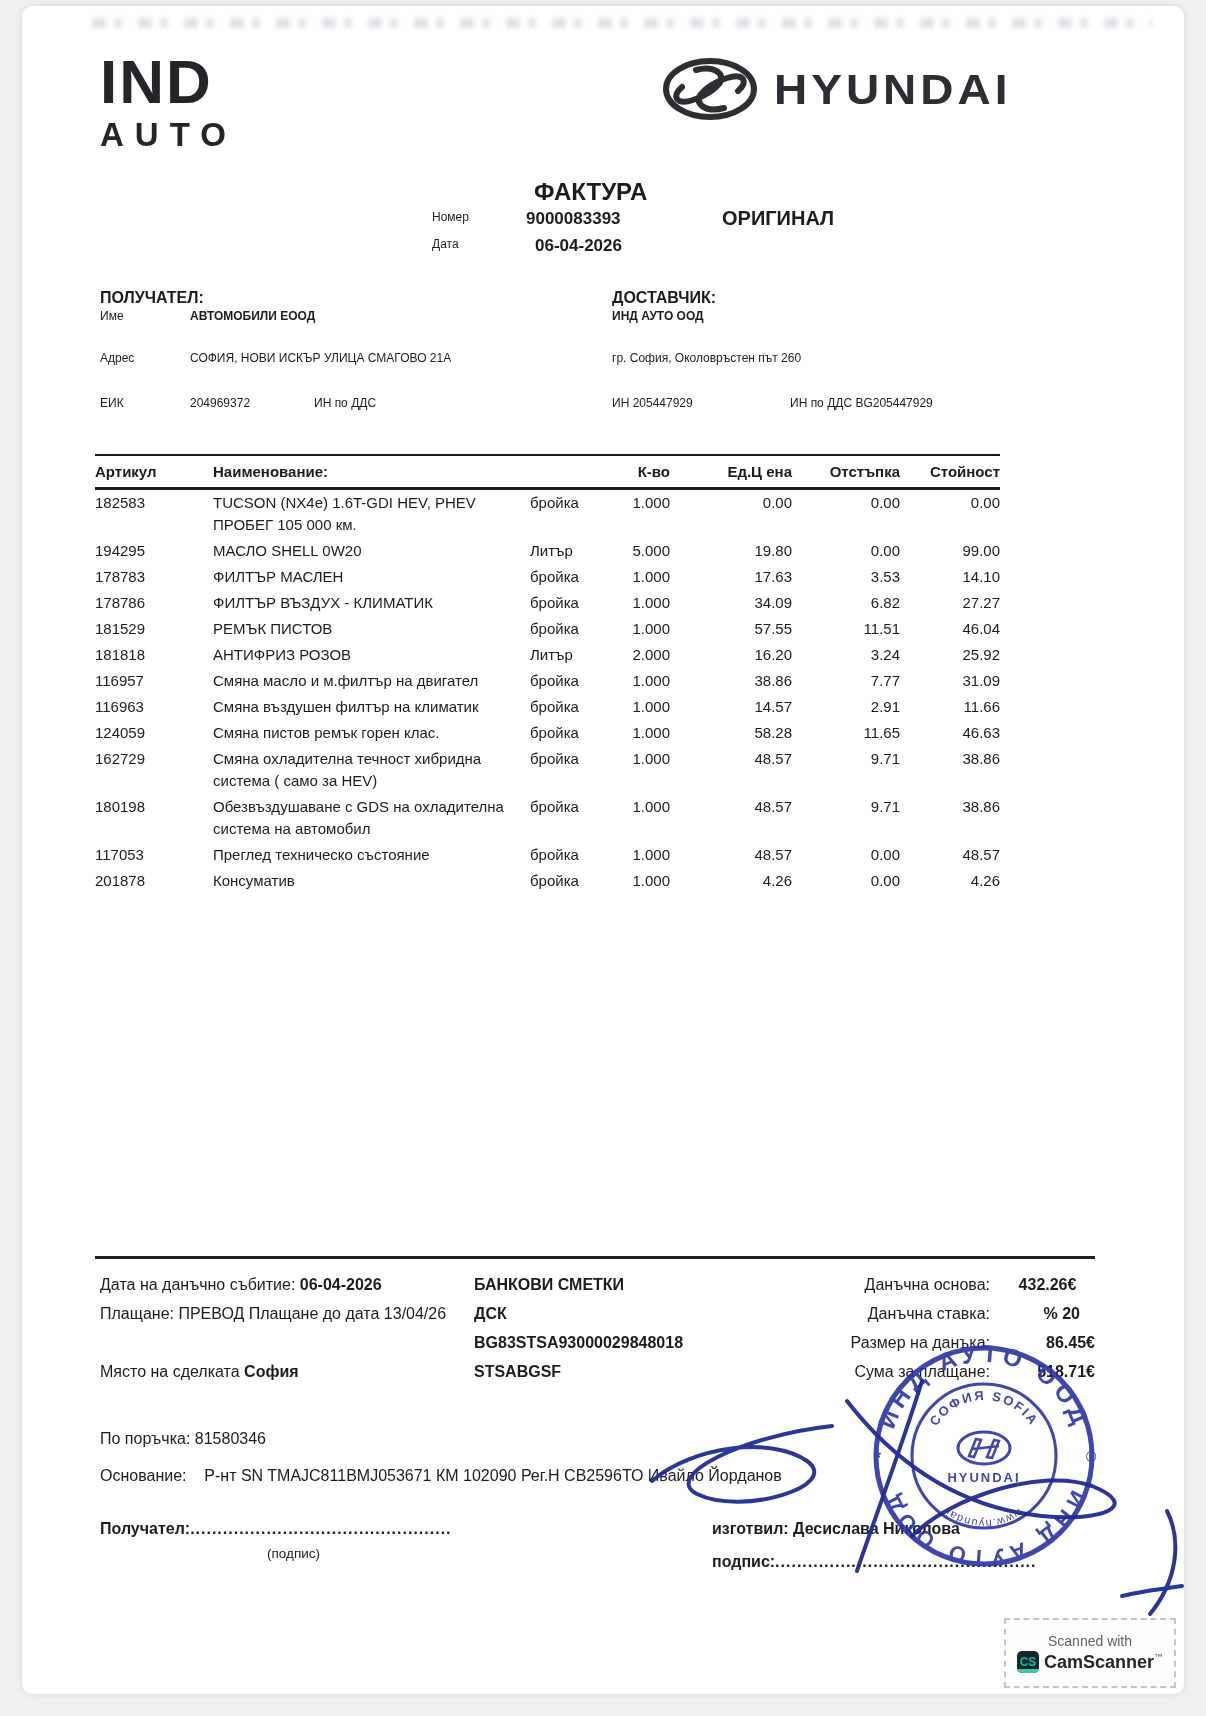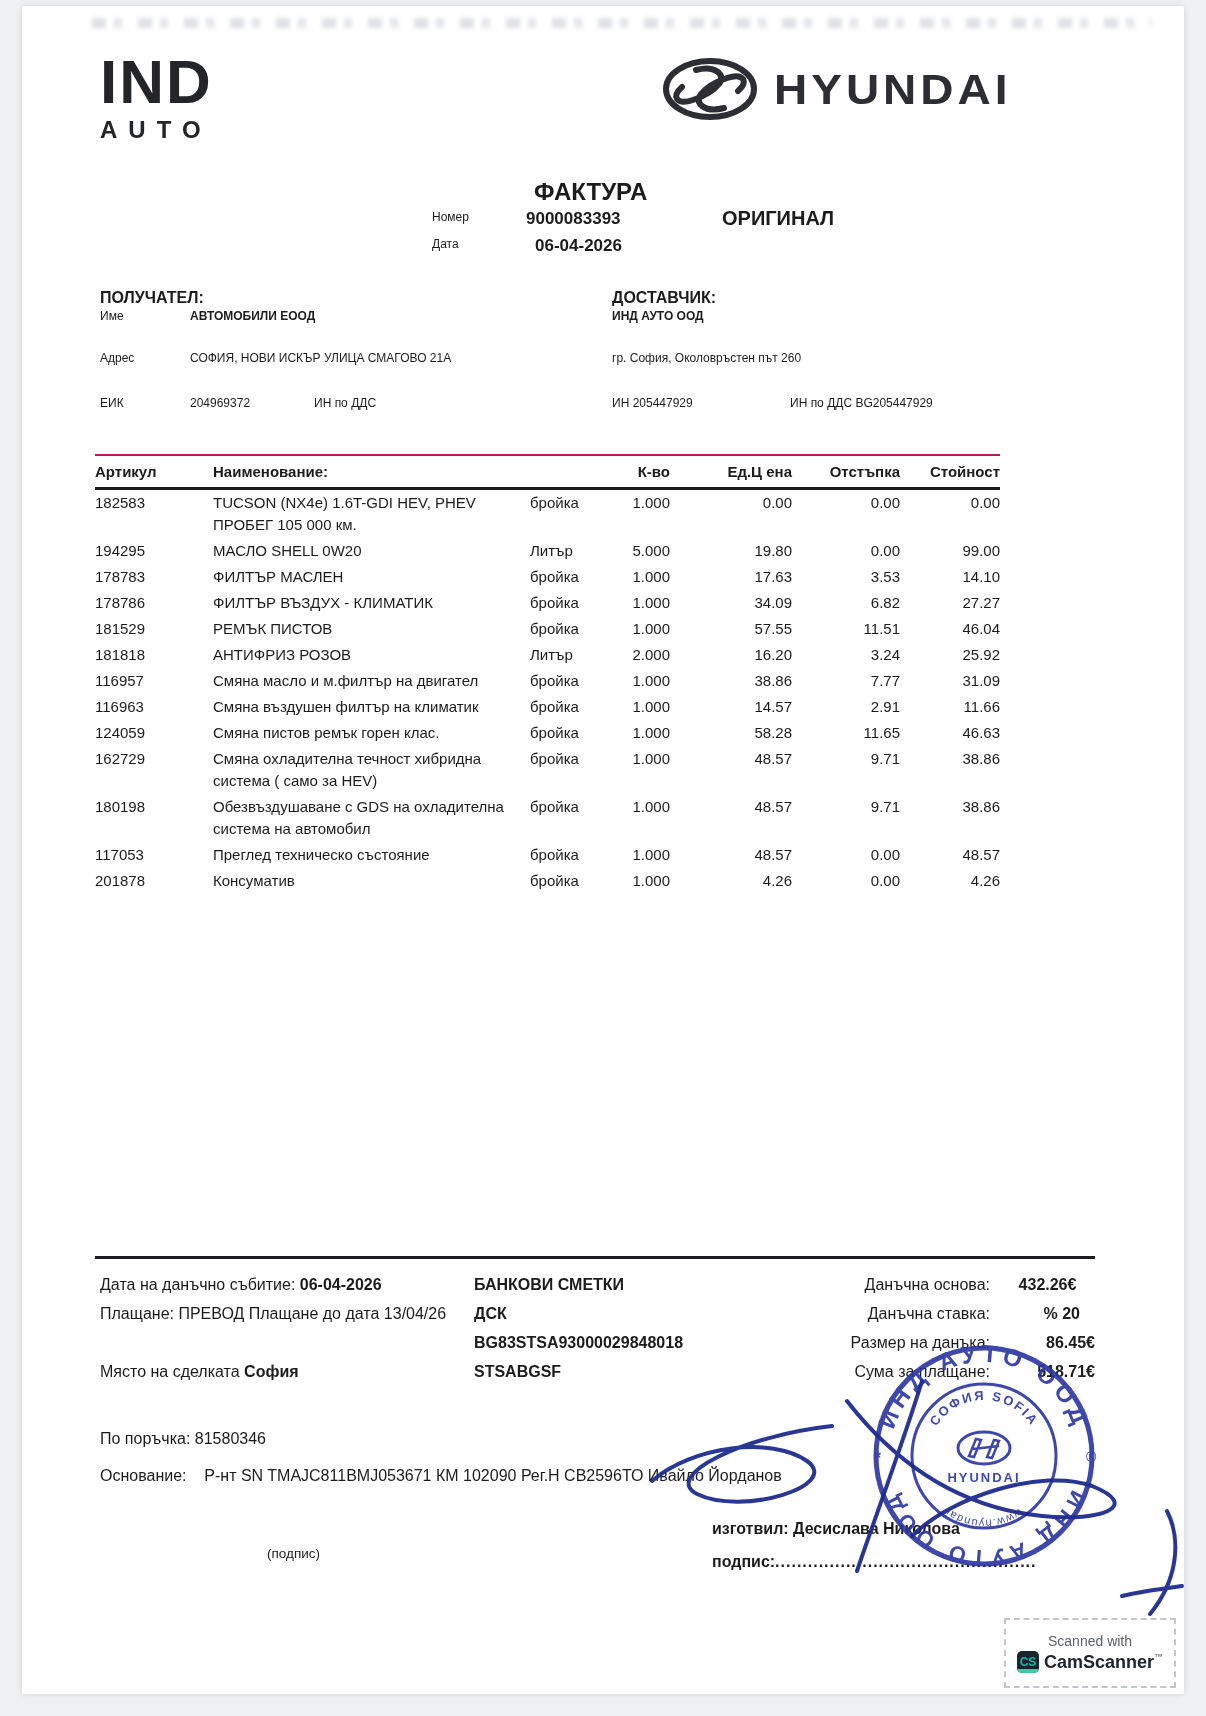"IND" .paper { border-radius: 2px -> 10px }
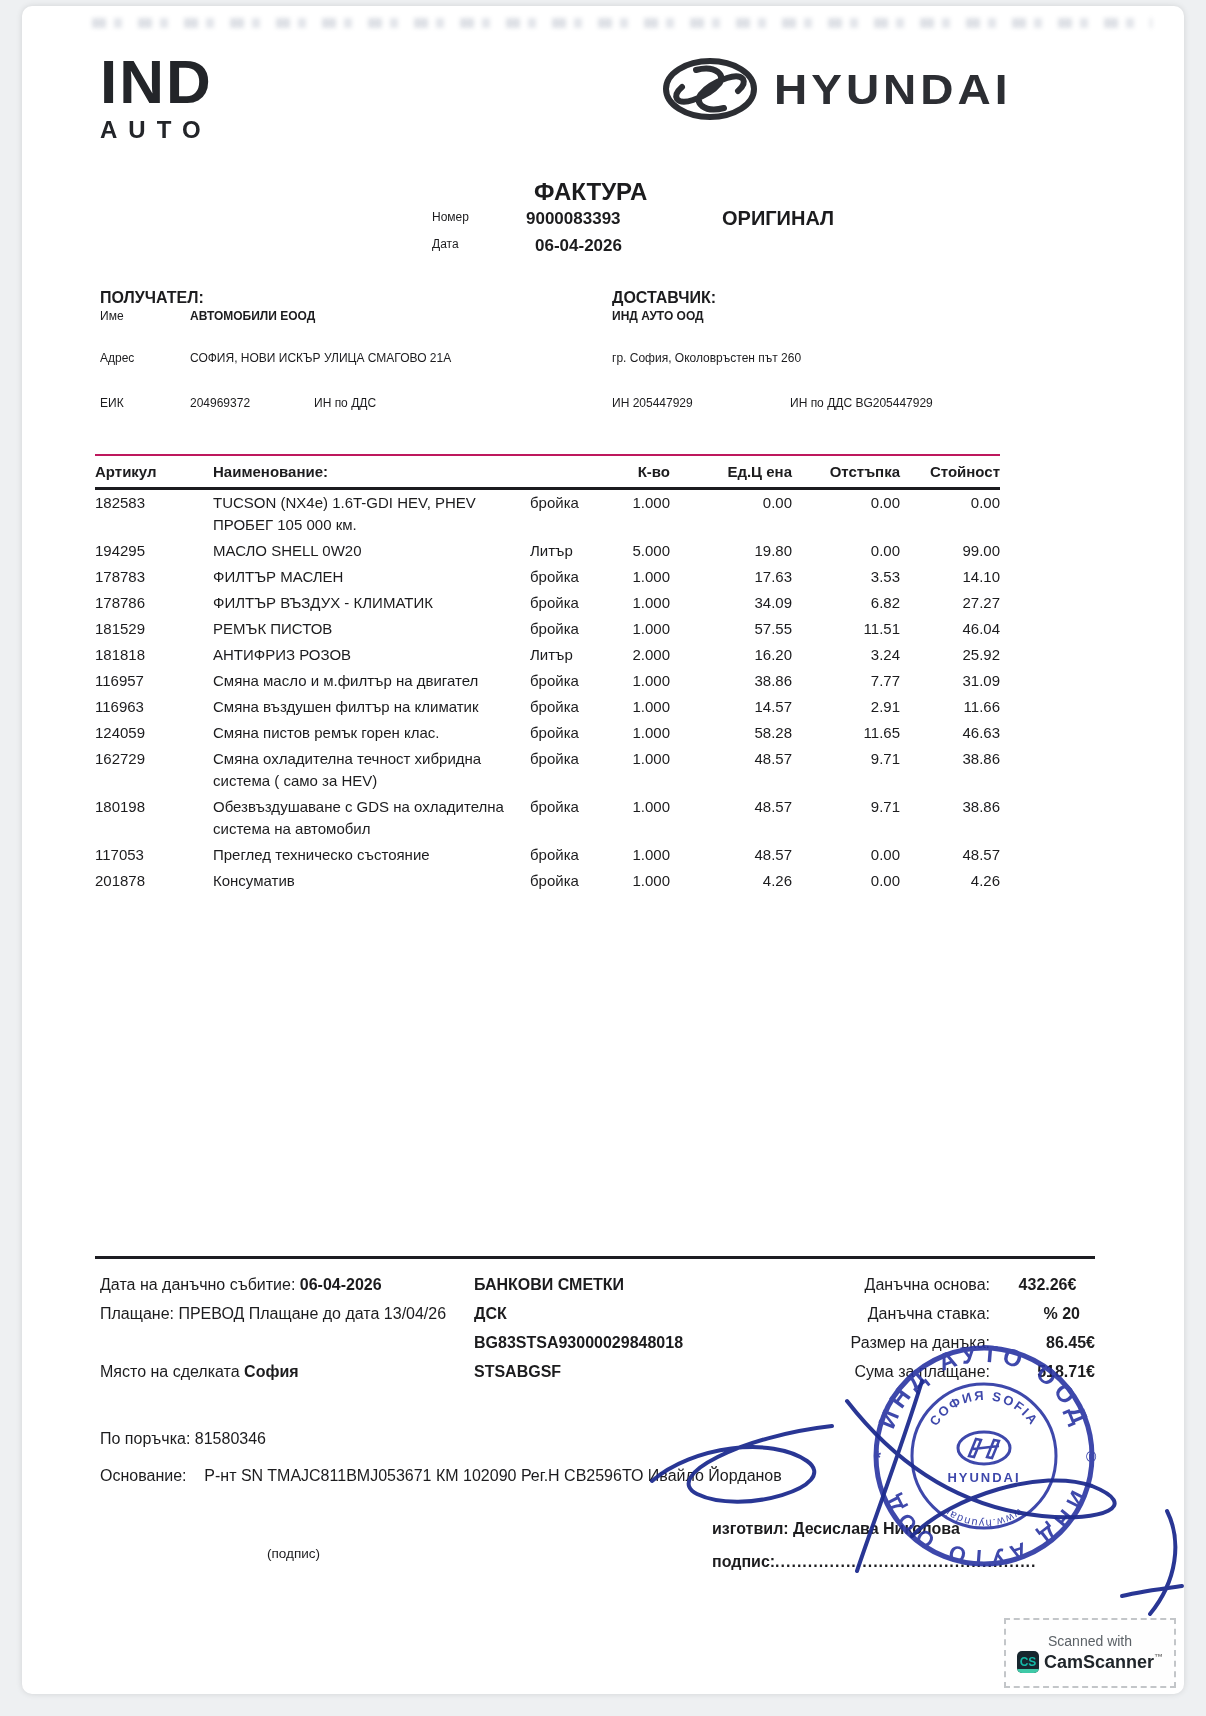"AUTO" .auto { font-size: 24px -> 33px }
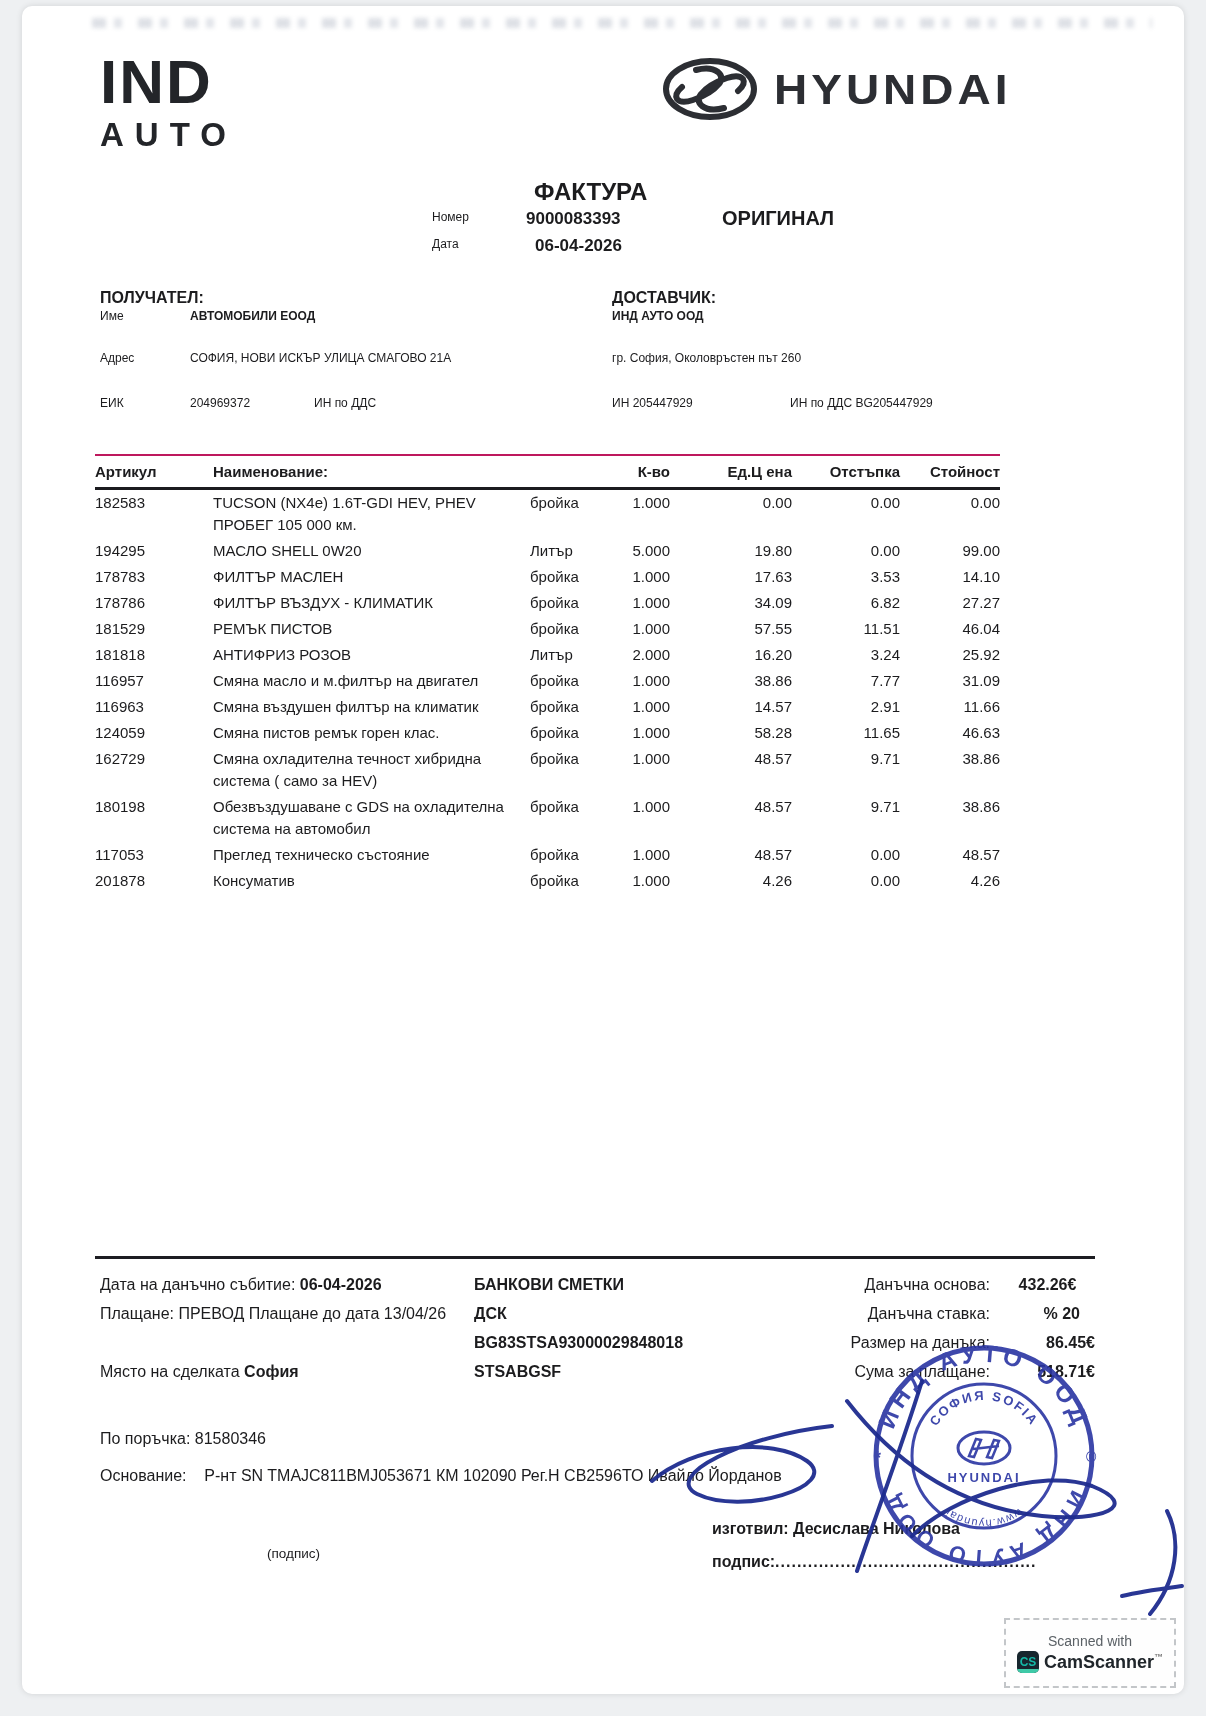"Артикул" .h-row { border-top: 2px solid #be185d -> 2px solid #0f172a }
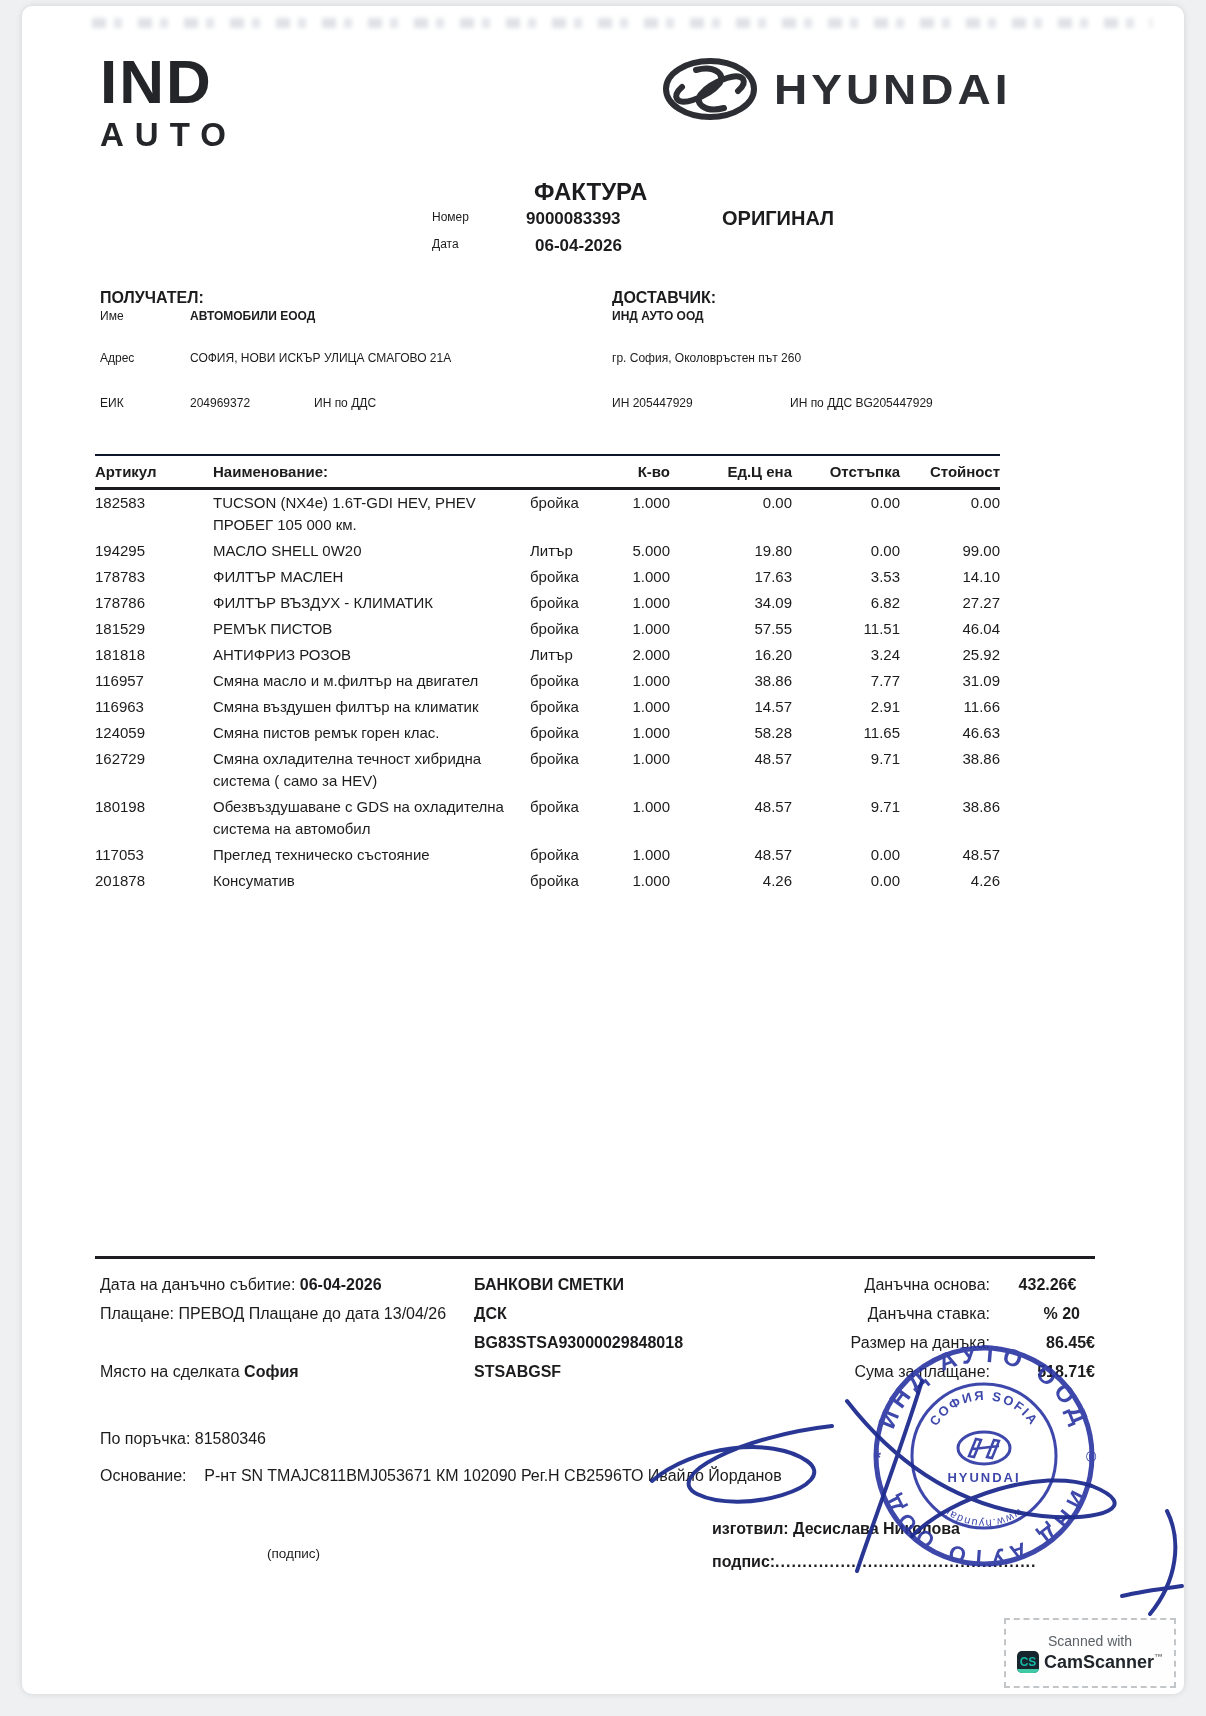"Получател:.............................." div.abs { html: none -> <div> <span>Получател:</span><span>................................................</span> </div> }
